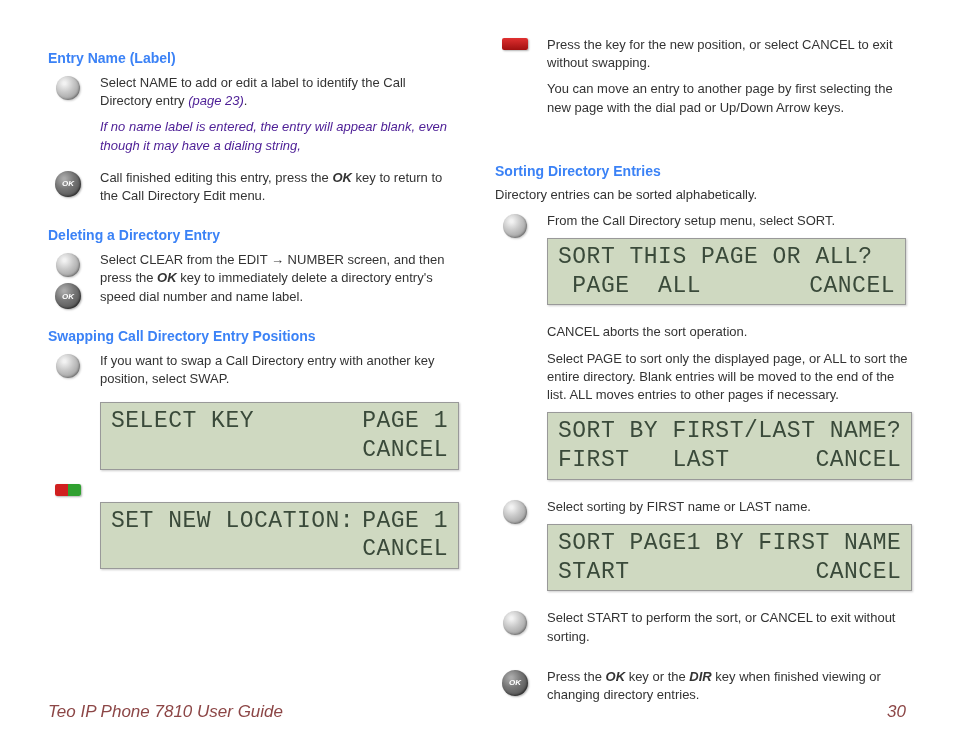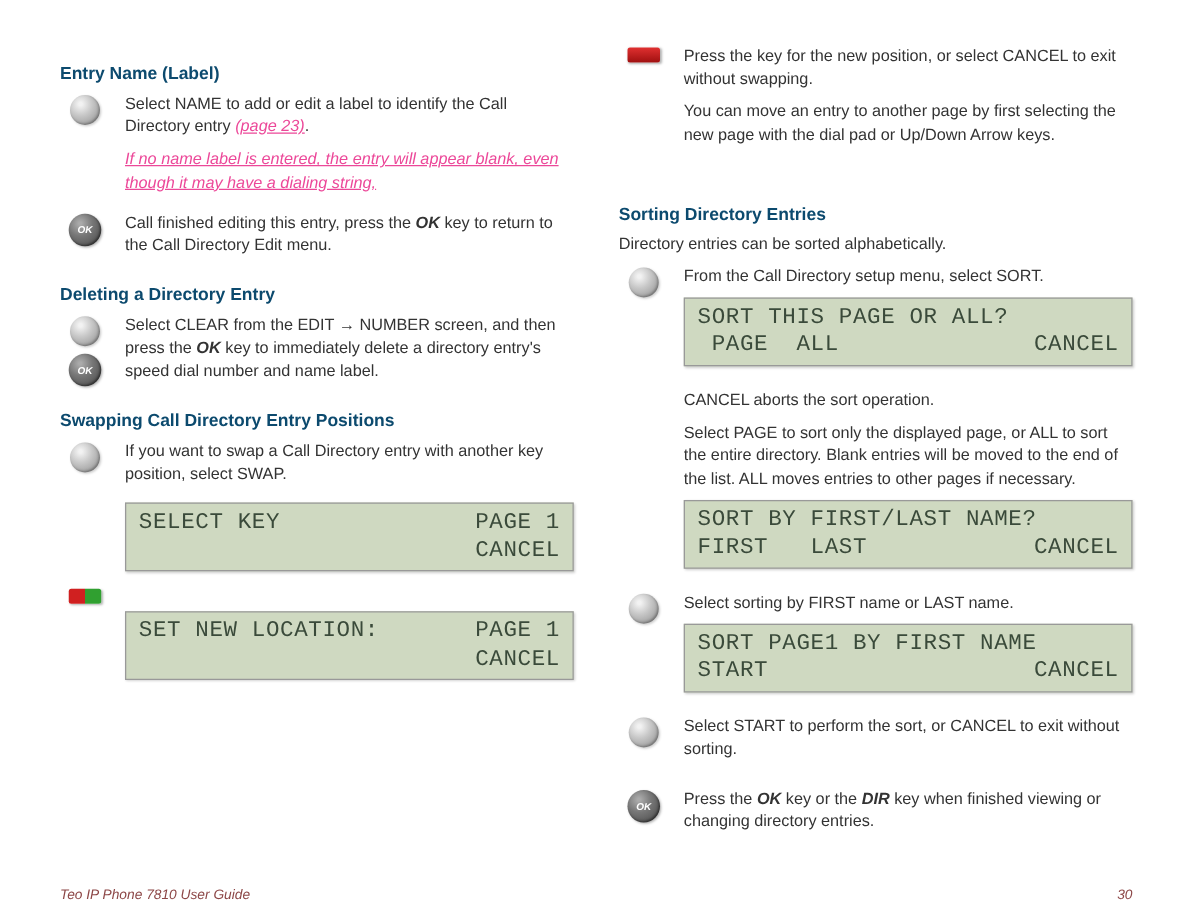"Entry Name (Label)" .heading { color: #0c4a6e -> #3b82f6 }
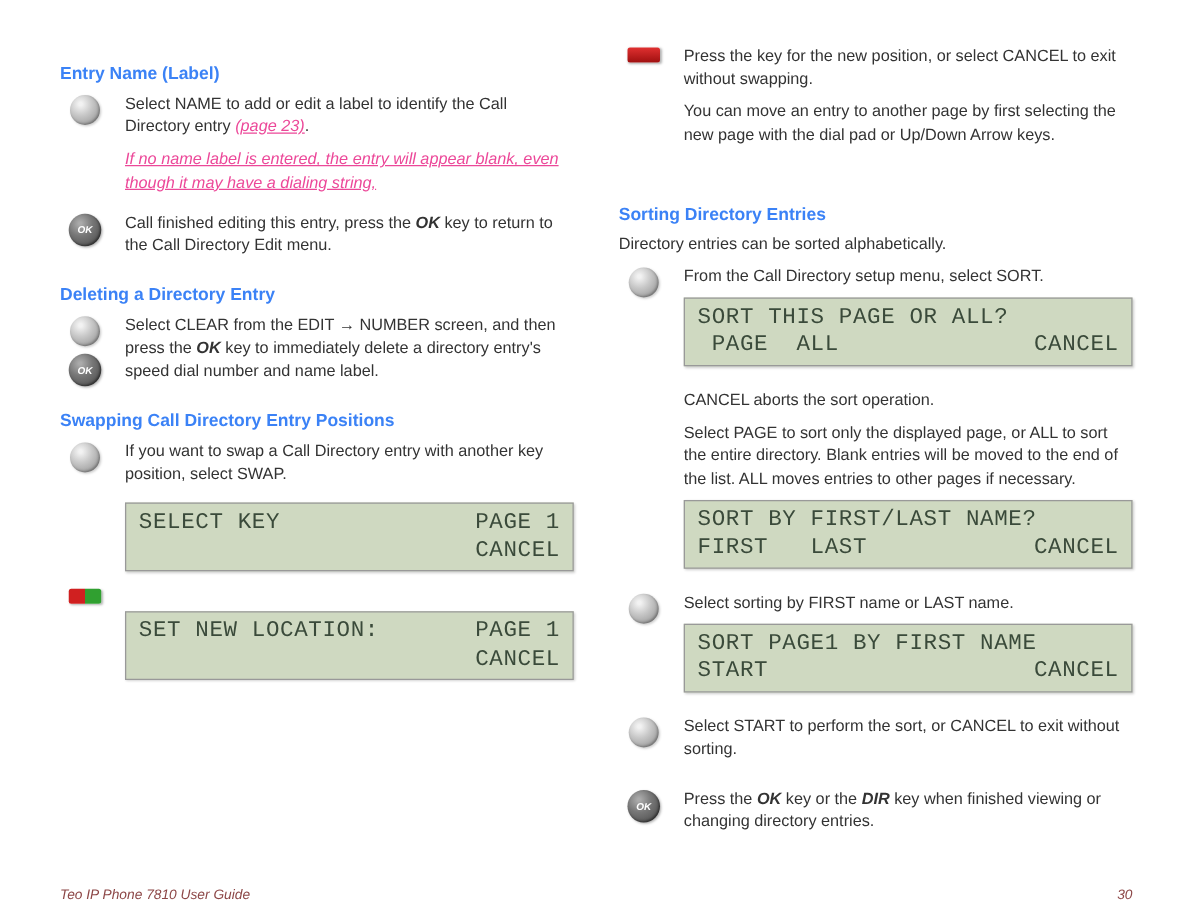"(page 23)" .italic { color: #ec4899 -> #4c1d95; text-decoration: underline -> none }
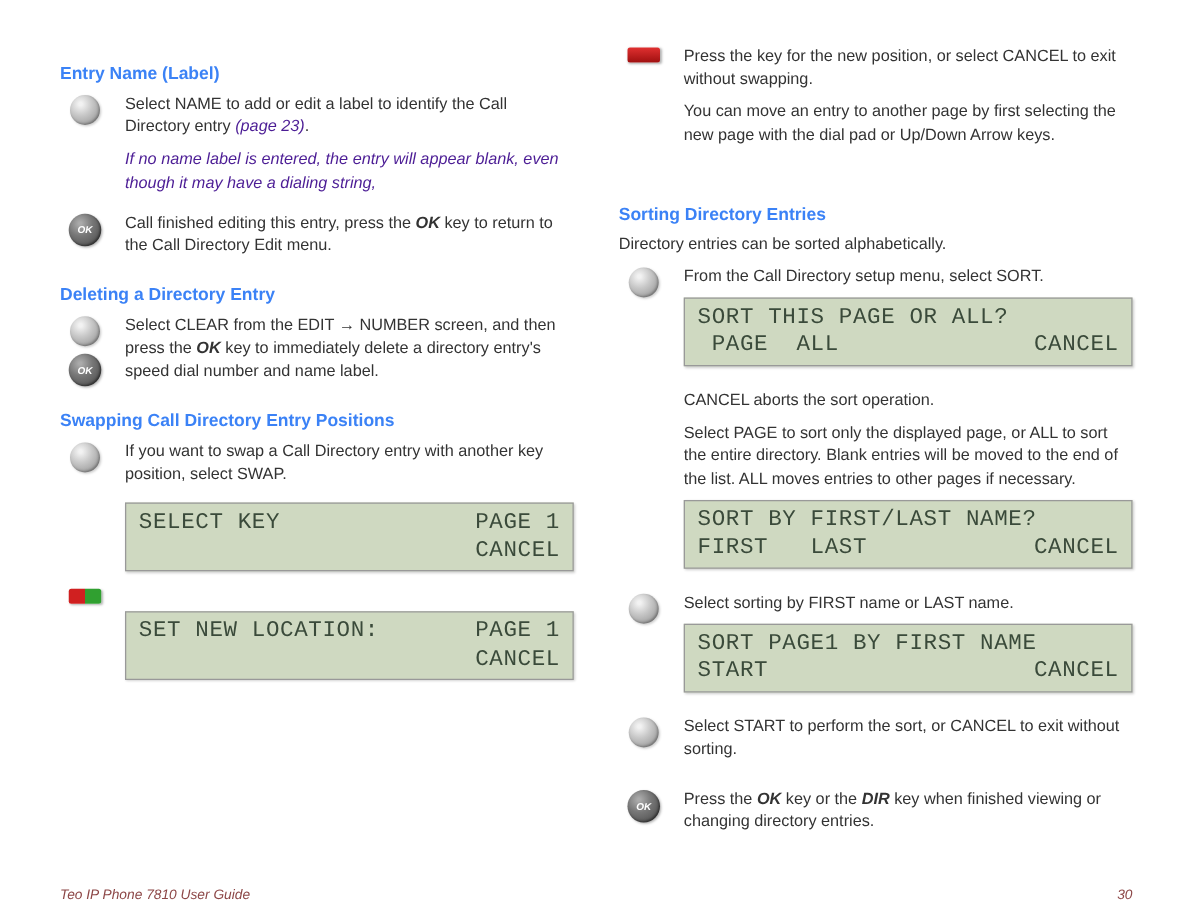"SORT THIS PAGE OR ALL?" .lcd { font-size: 18px -> 23px }
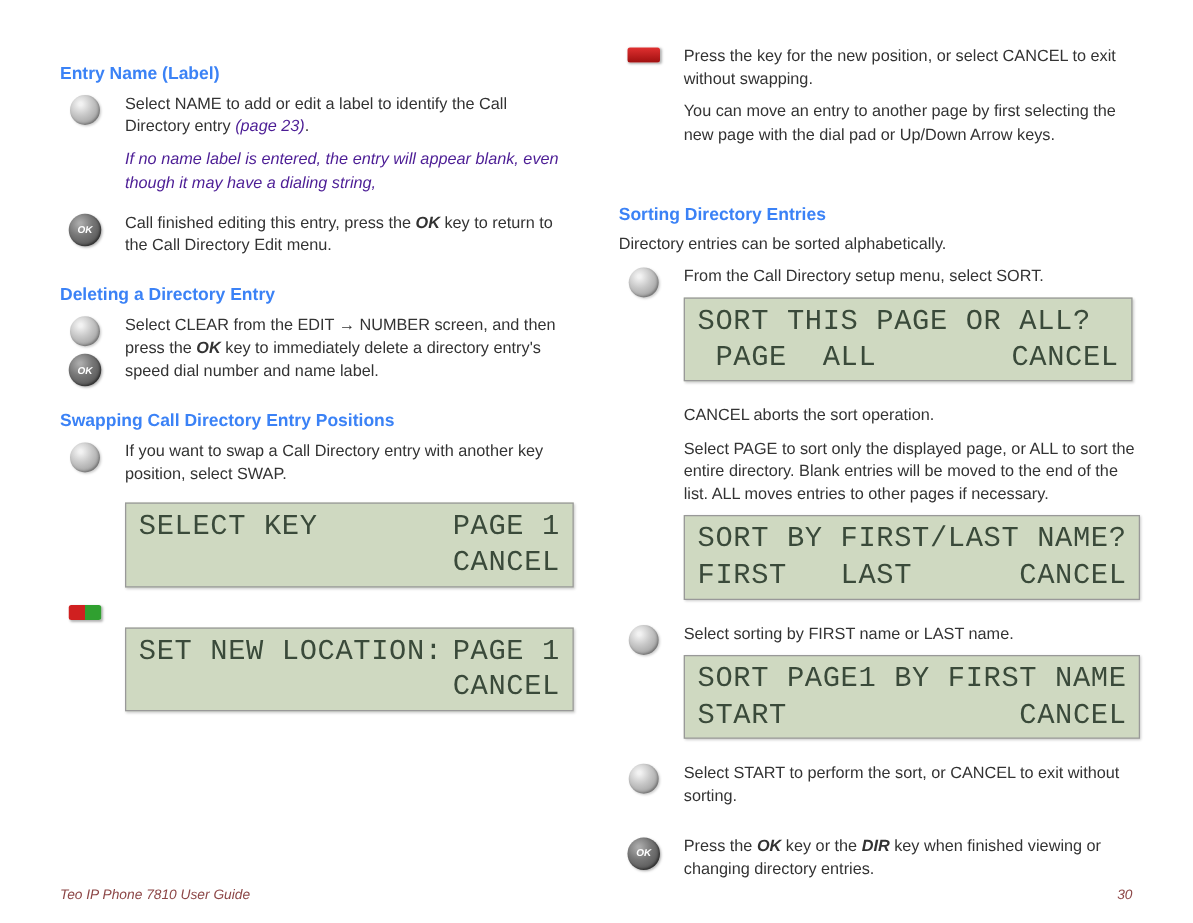"Teo IP Phone 7810 User" .footer { font-size: 11px -> 17px }
